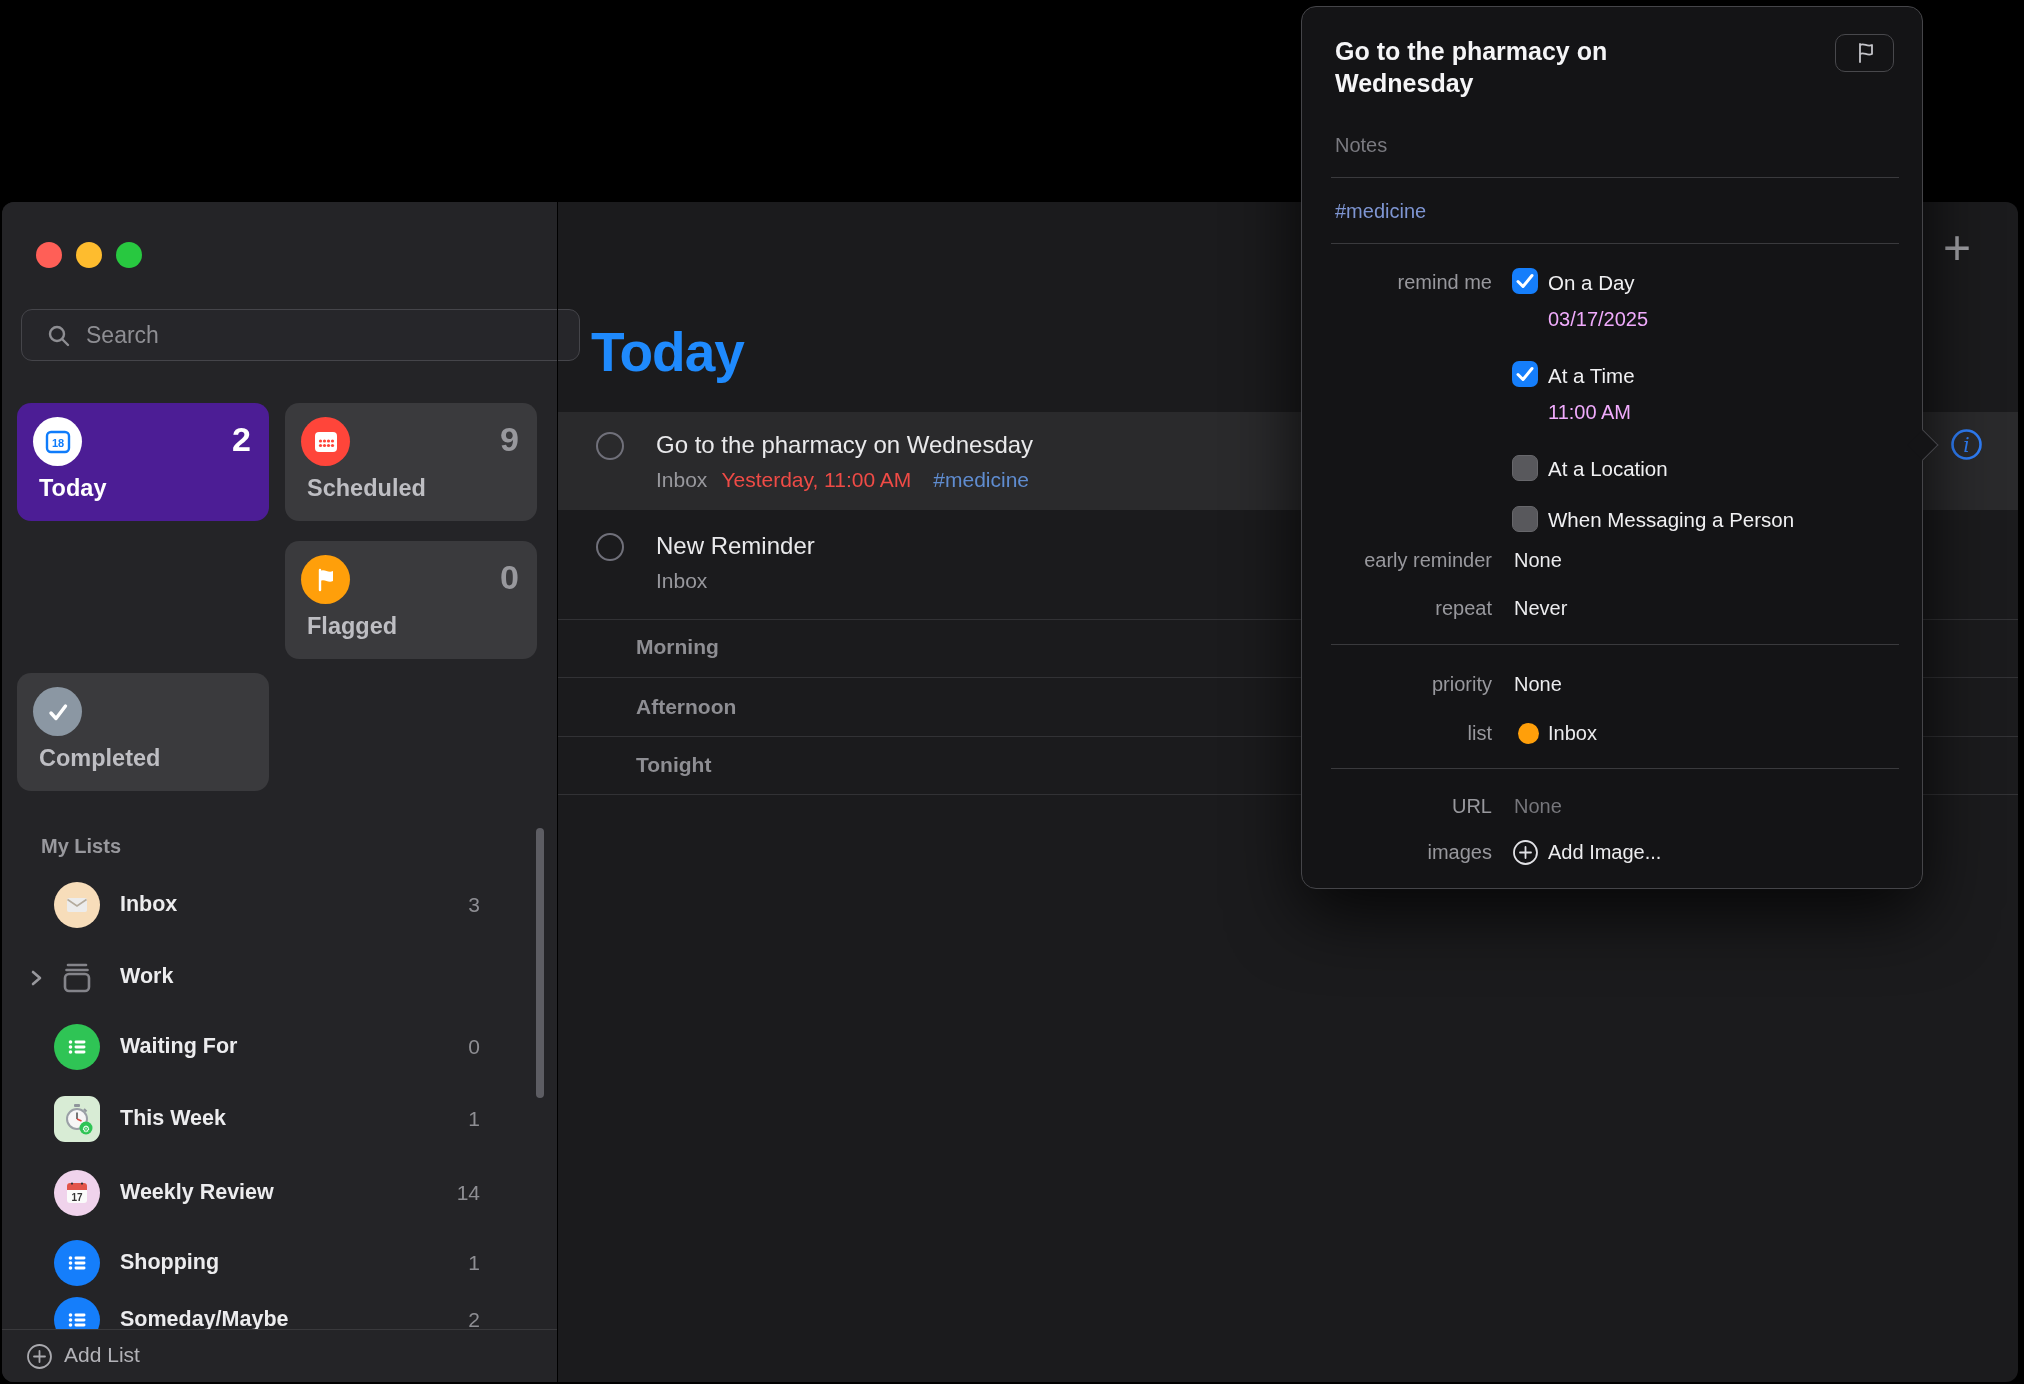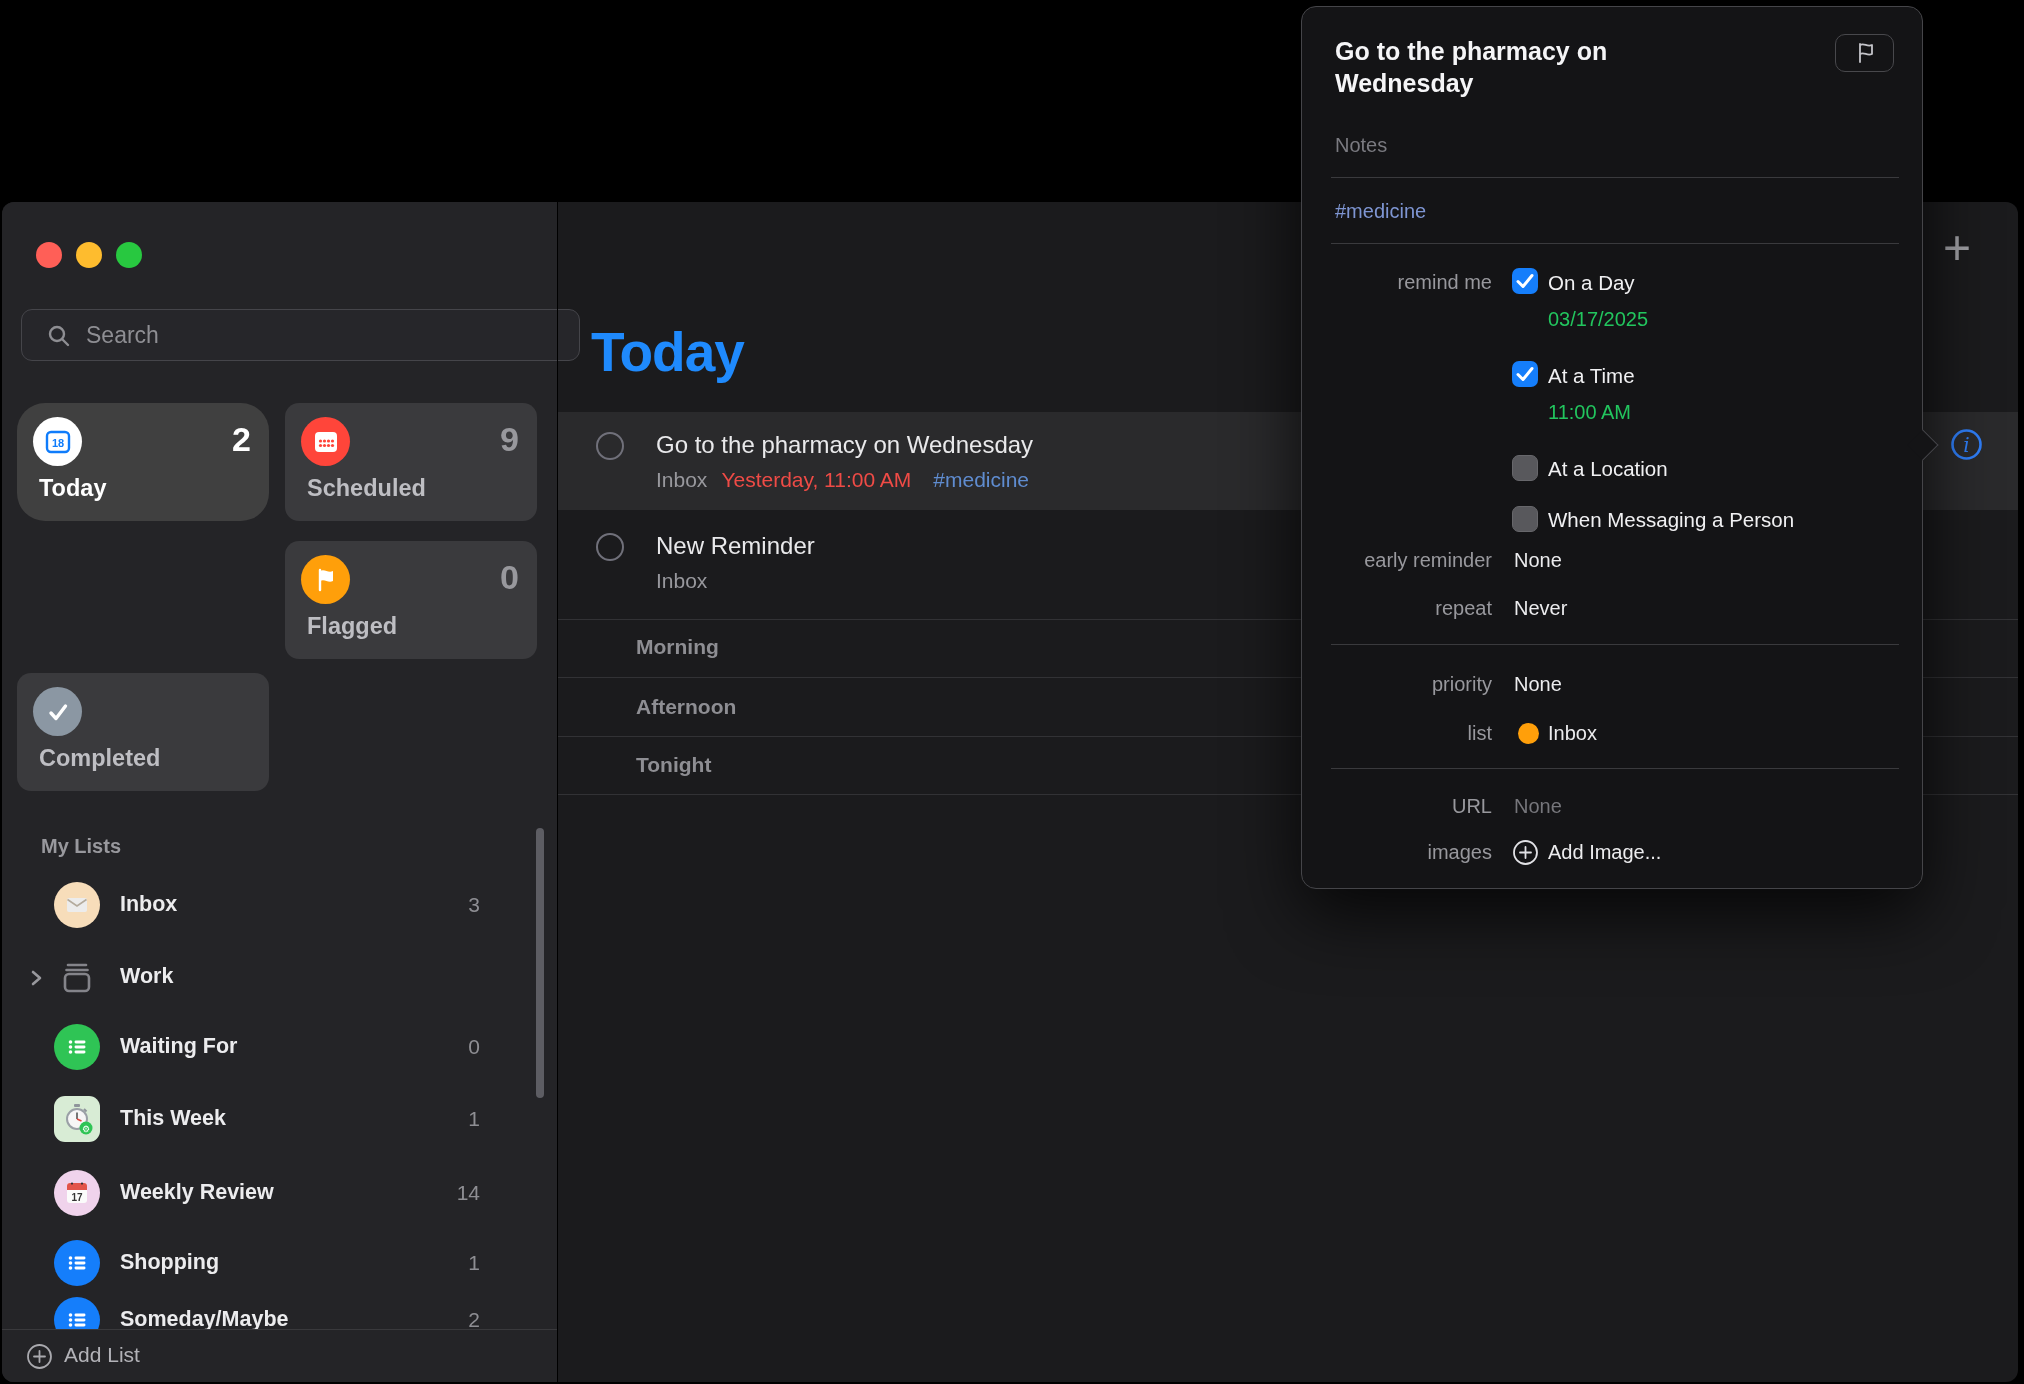"03/17/2025" .cbvalue { color: #22c55e -> #f0abfc }
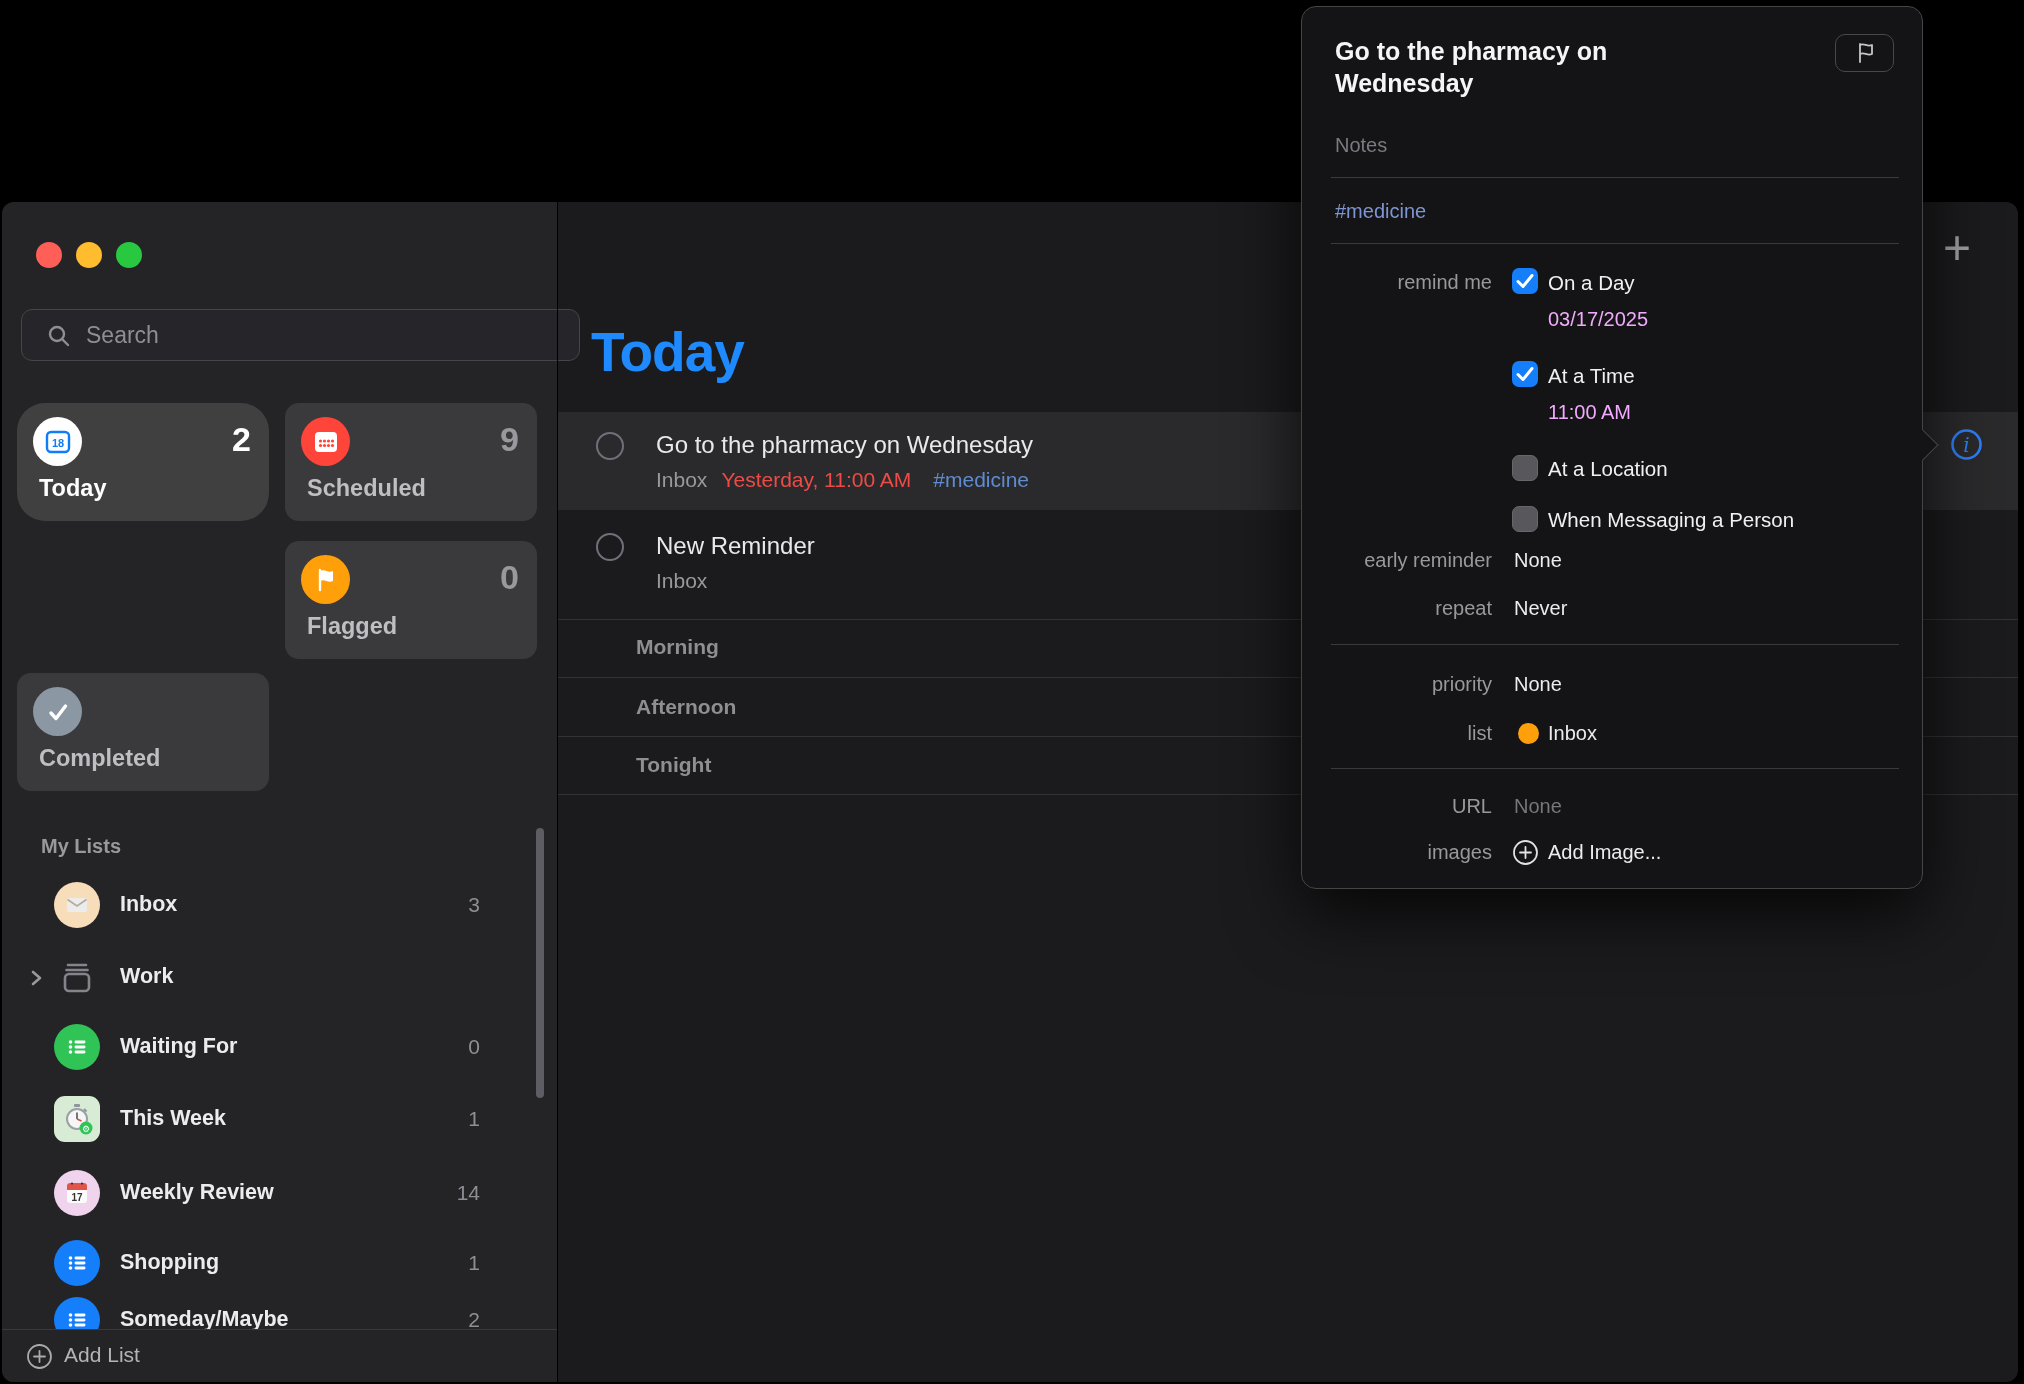"18" .card.selected { background: #404040 -> #4c1d95; border-radius: 28px -> none }
